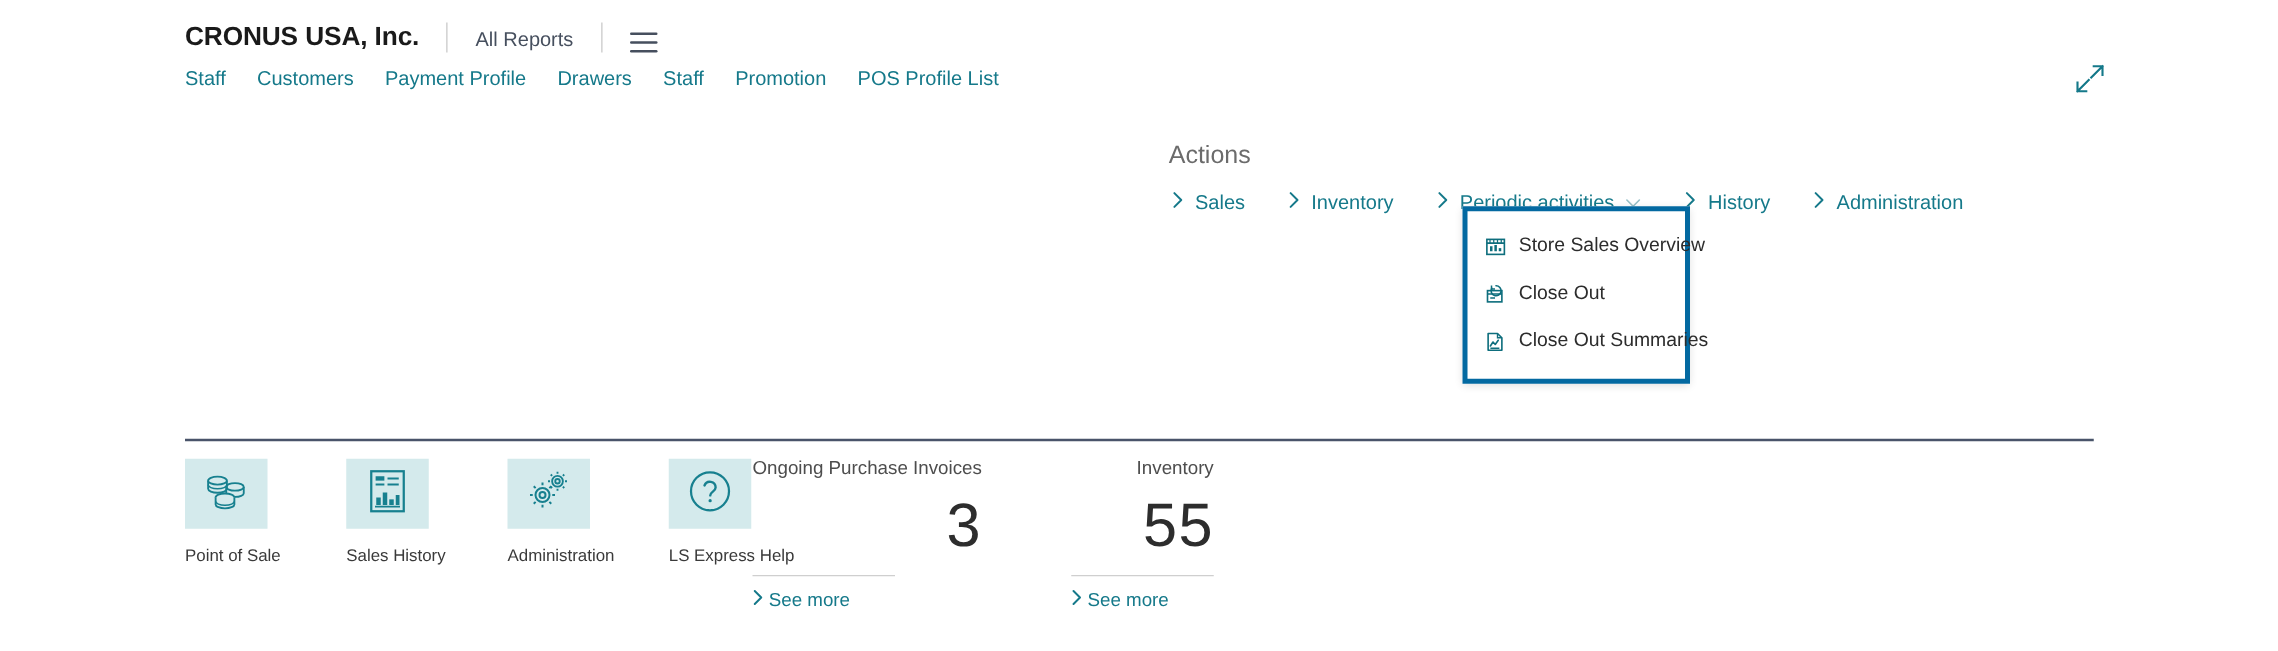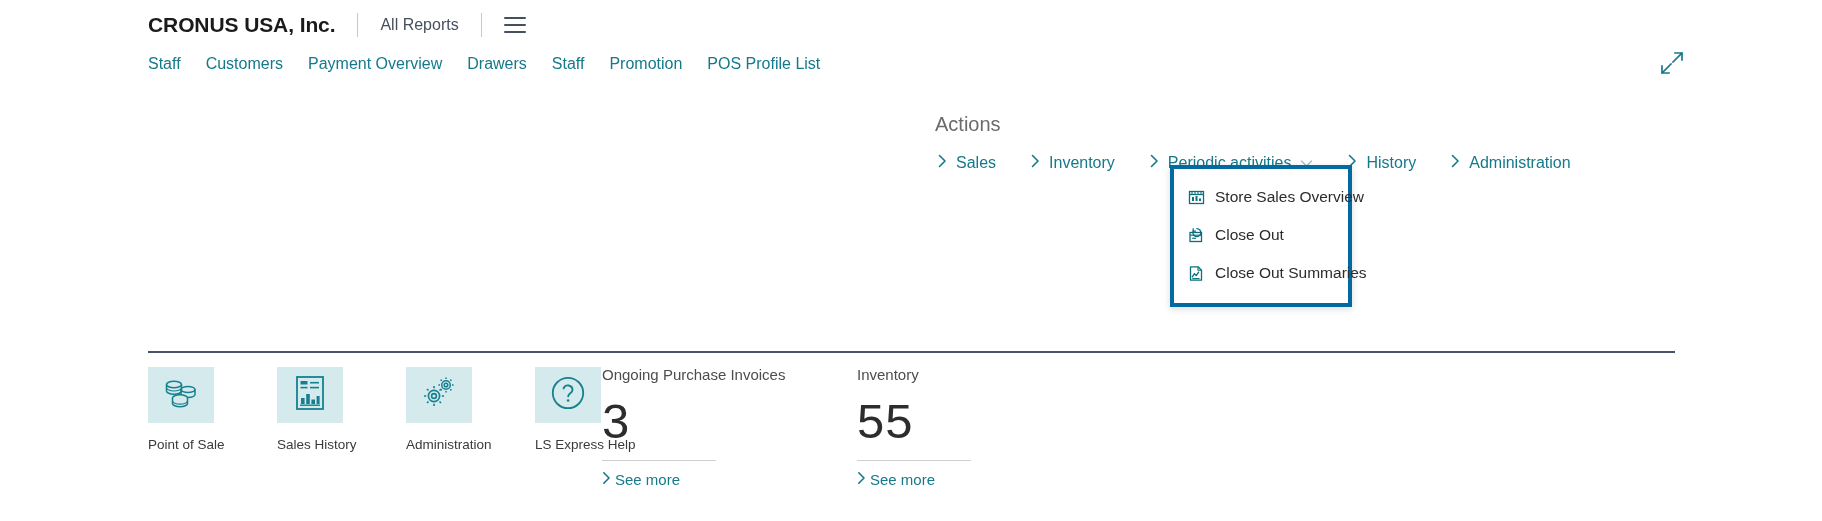"CRONUS USA, Inc." #header { align-items: center -> flex-end }
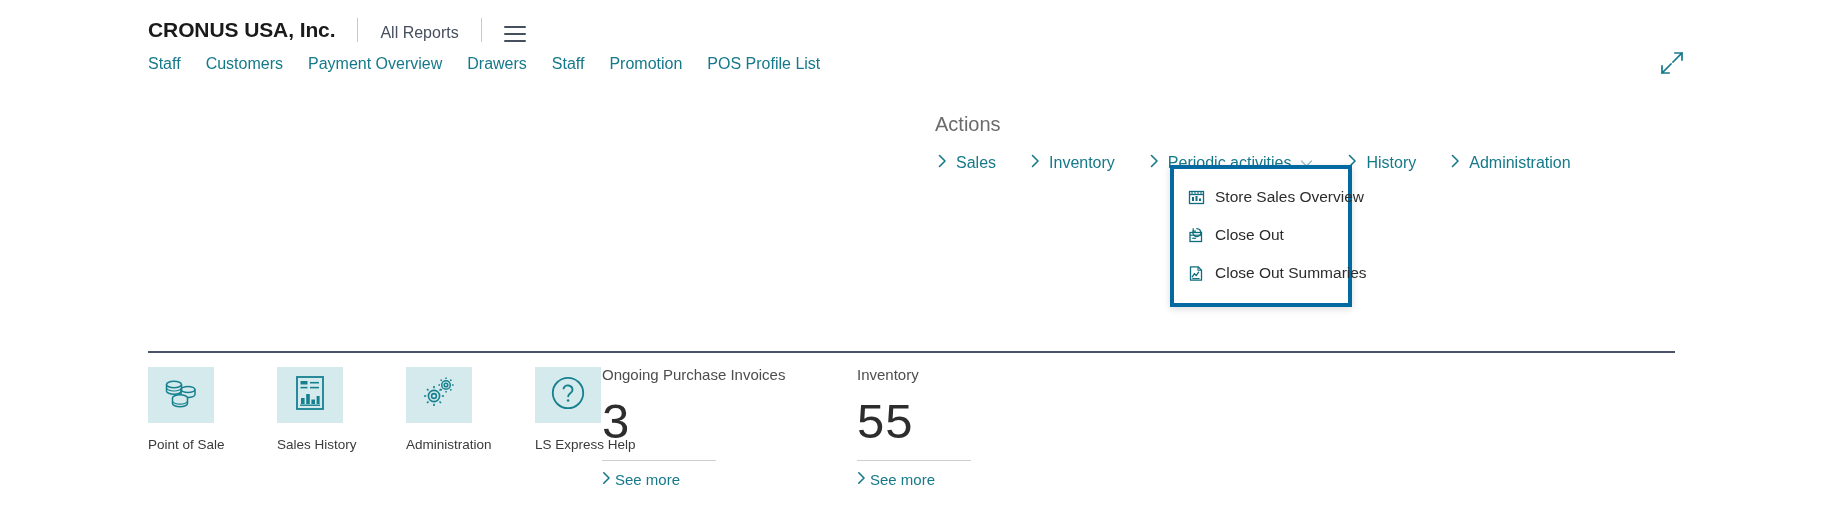"Payment Overview" div.navlink { text: Overview -> Profile }
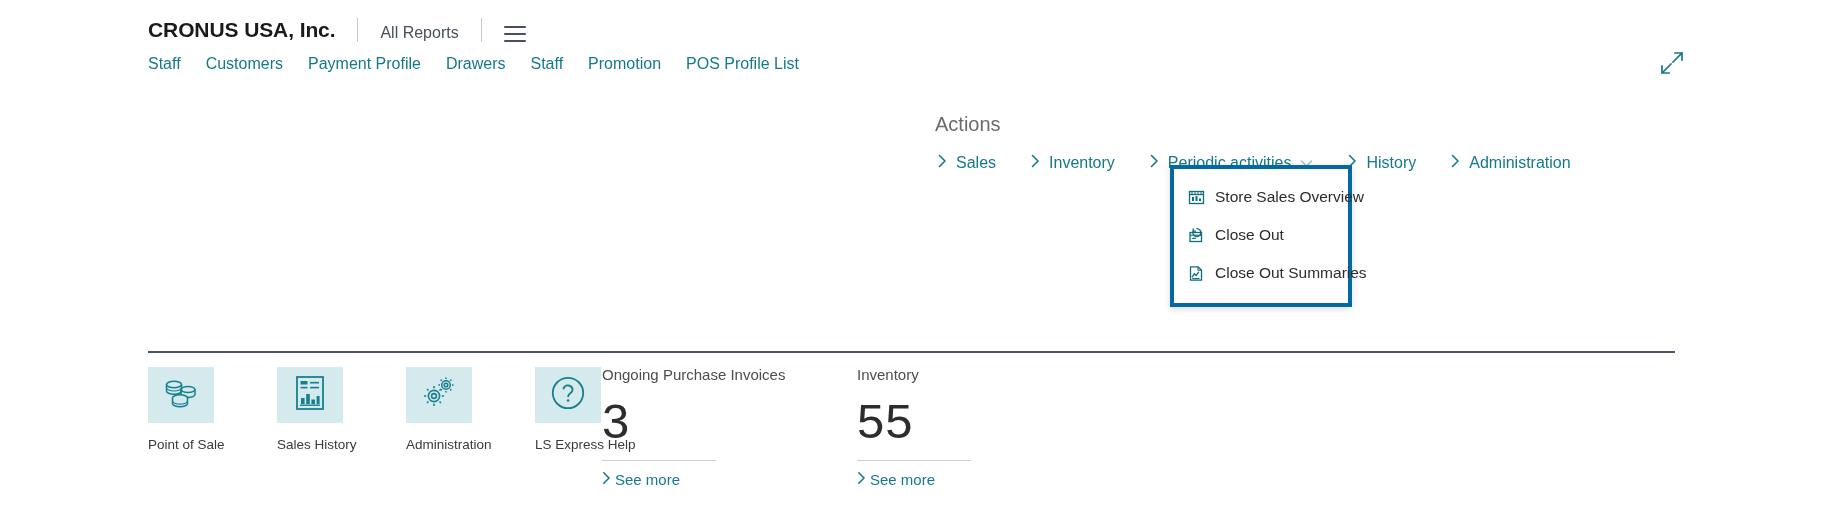"Ongoing Purchase Invoices" .kpi { text-align: none -> right }
